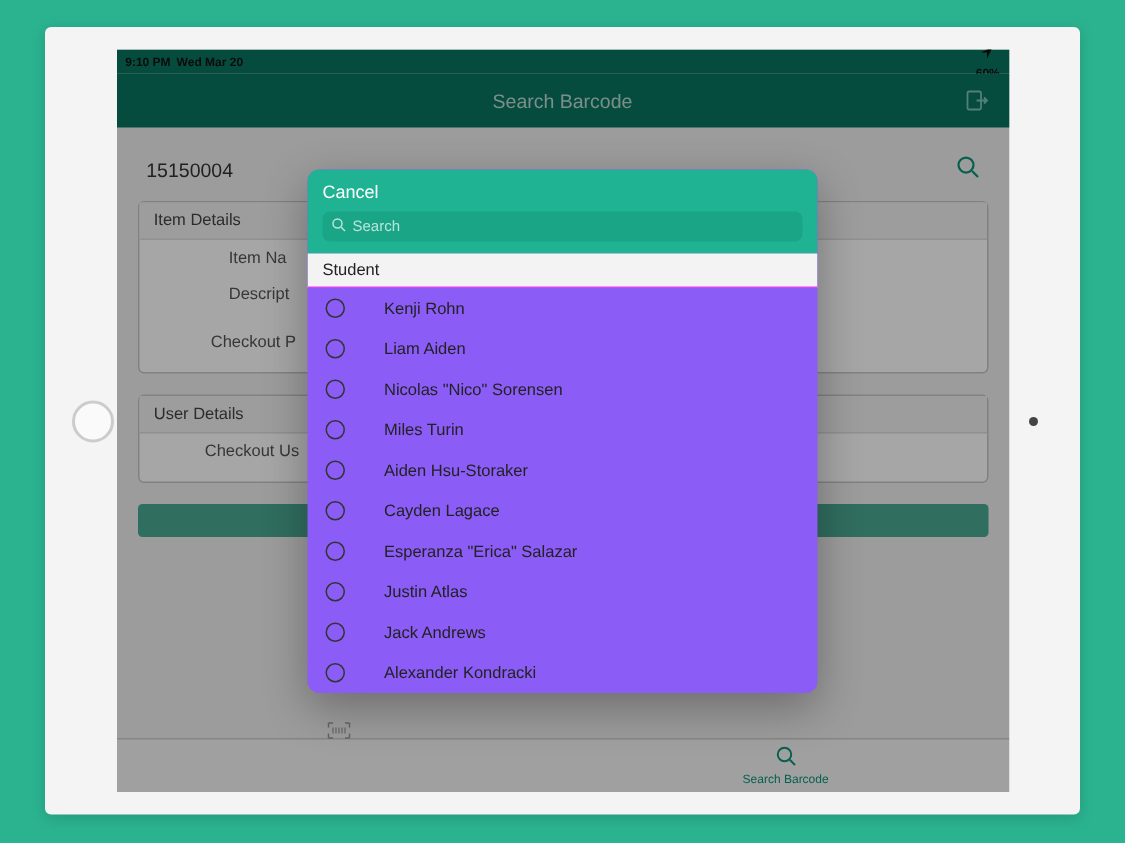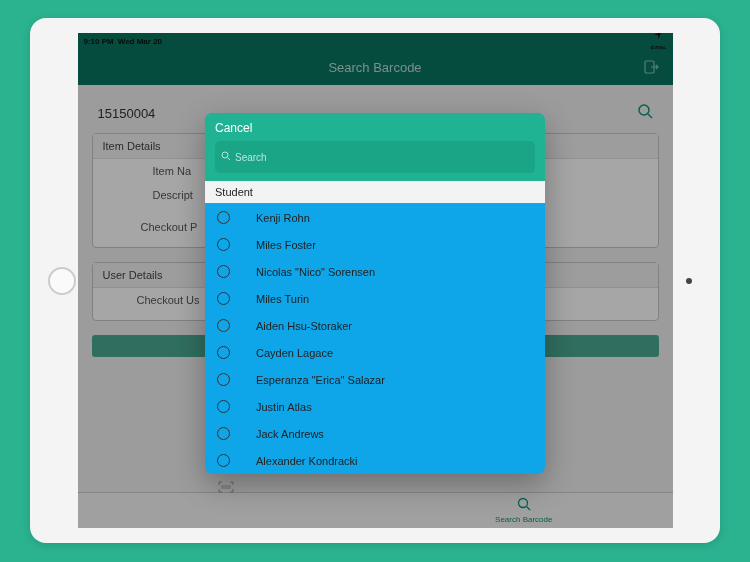"9:10 PM" .tablet-frame { border-radius: 16px -> 4px }
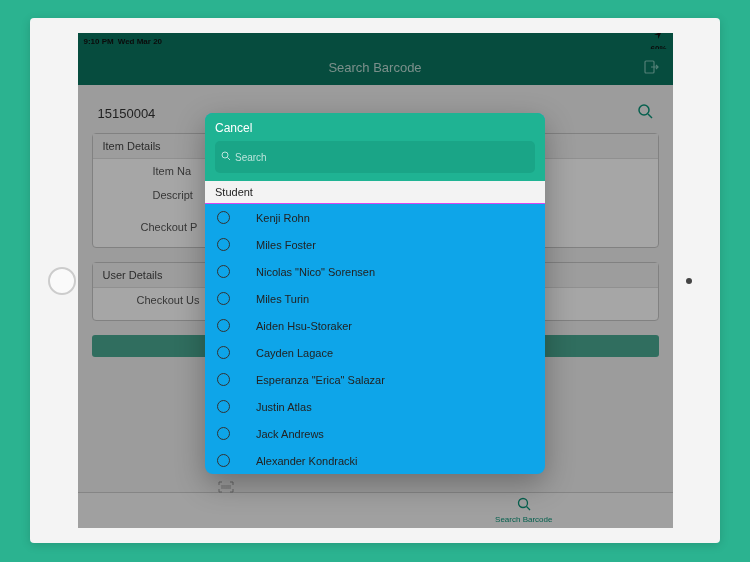"Cancel" .modal { background: #0ea5e9 -> #8b5cf6 }
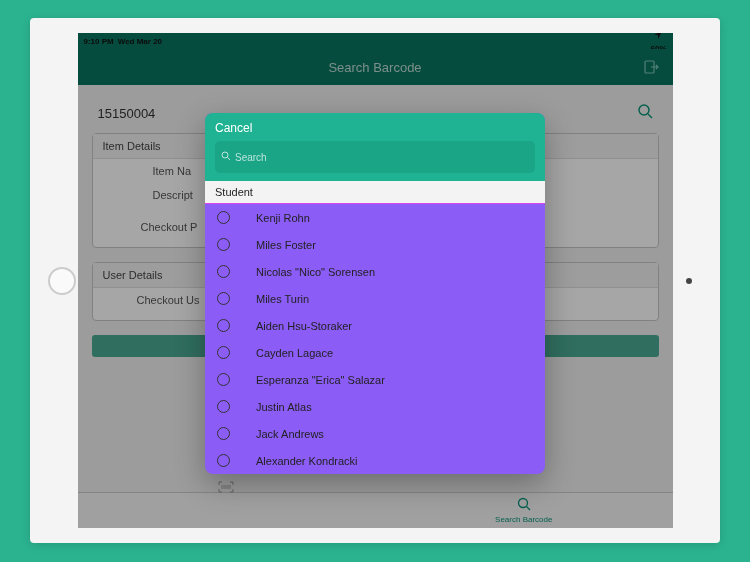"Search" .modal-search { height: 32px -> 20px }
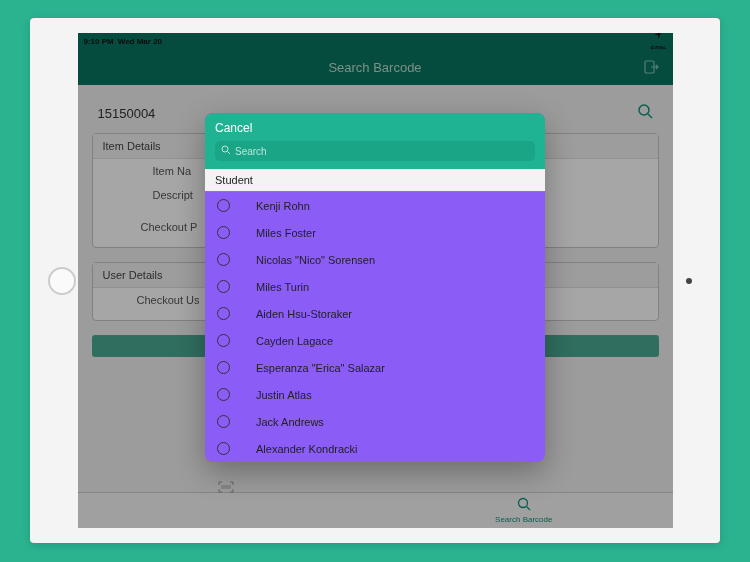"Miles Foster" span { text: Miles Foster -> Liam Aiden }
